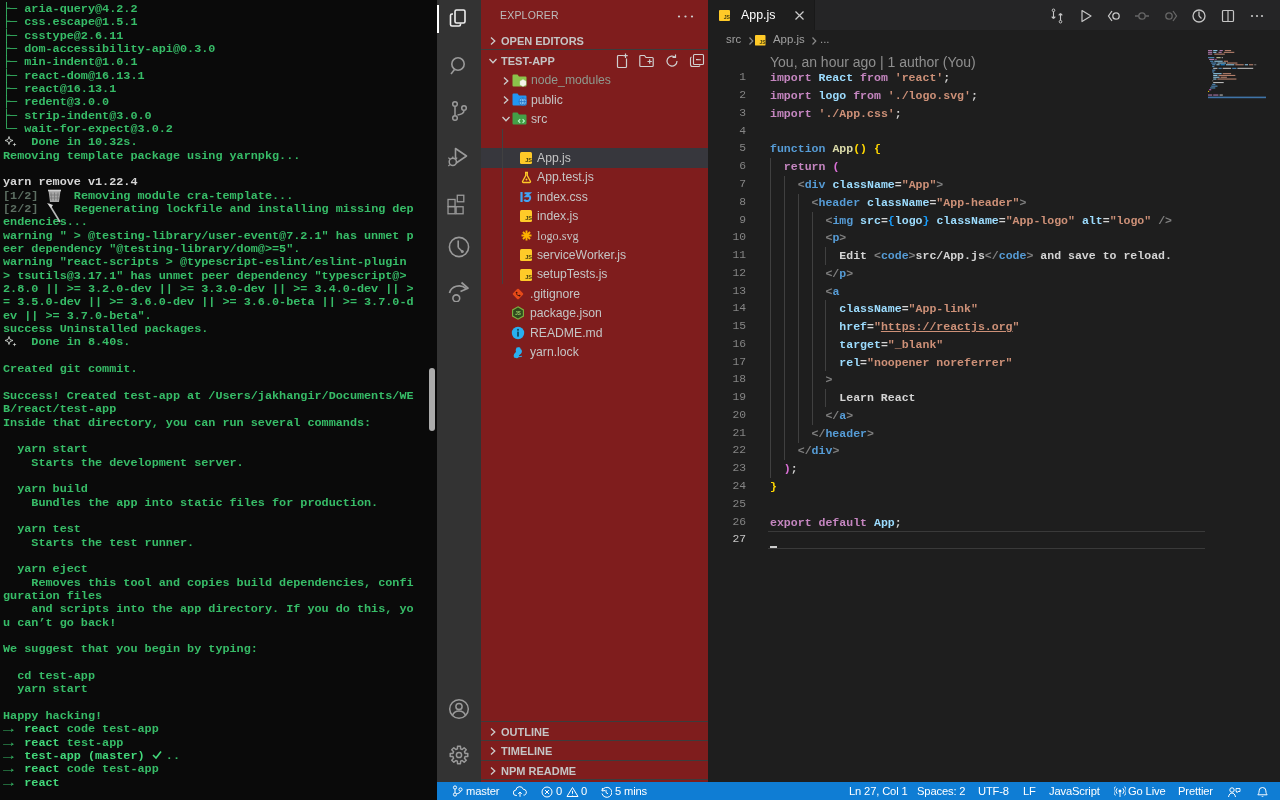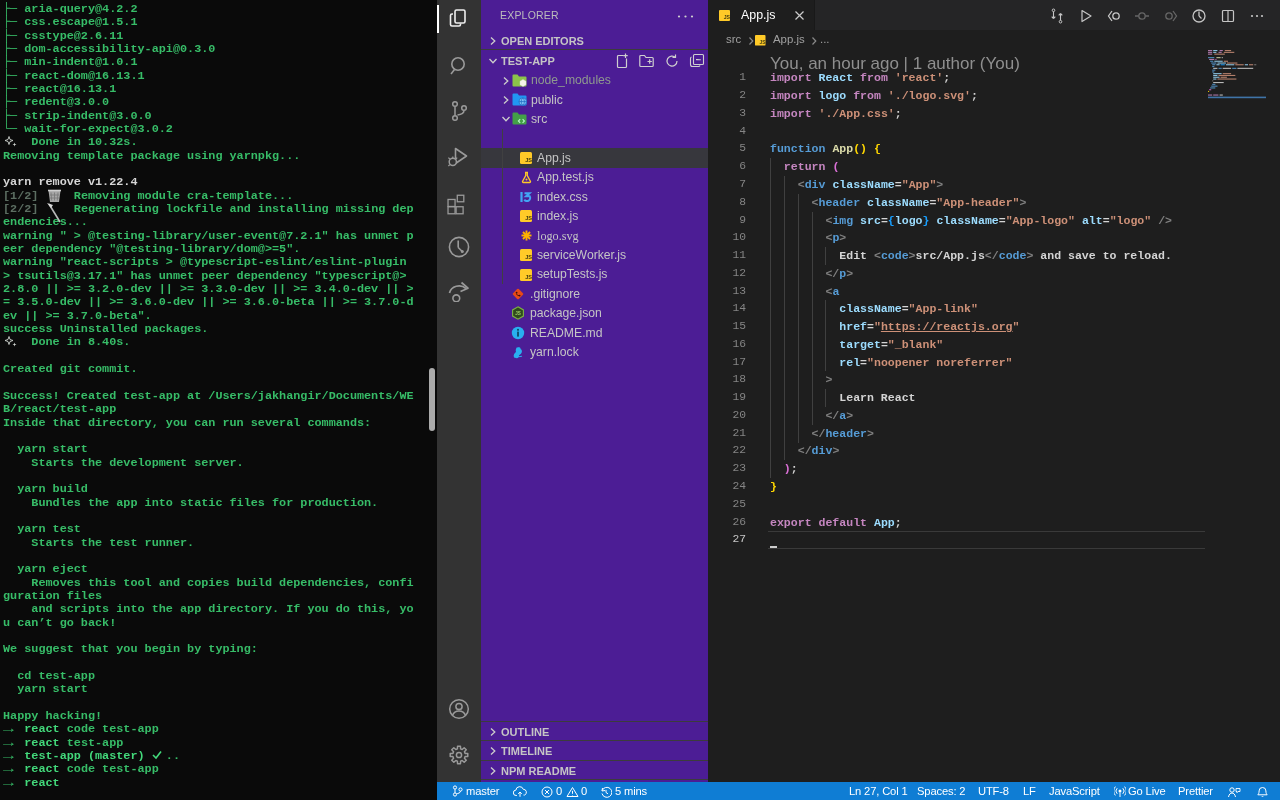"EXPLORER" #sbar { background: #4c1d95 -> #7f1d1d }
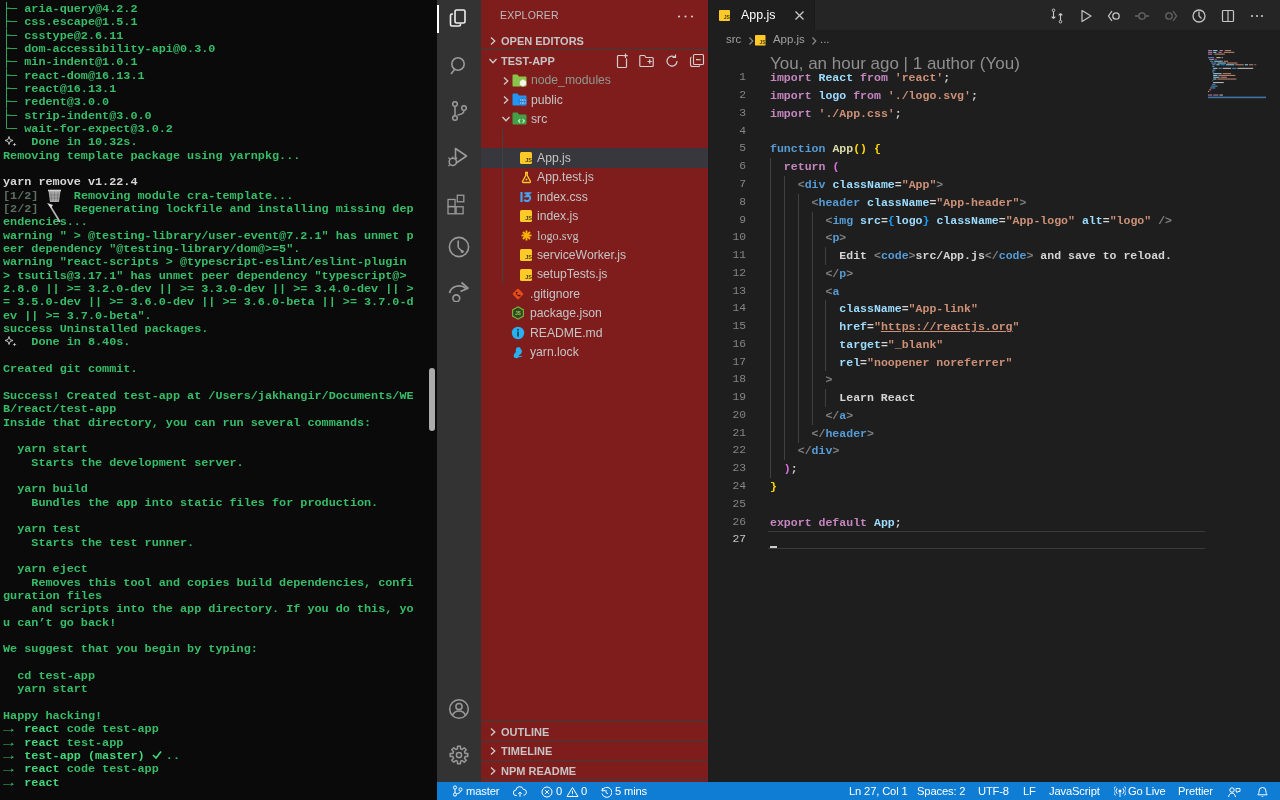"You, an hour ago |" #lens { font-size: 17px -> 14px }
